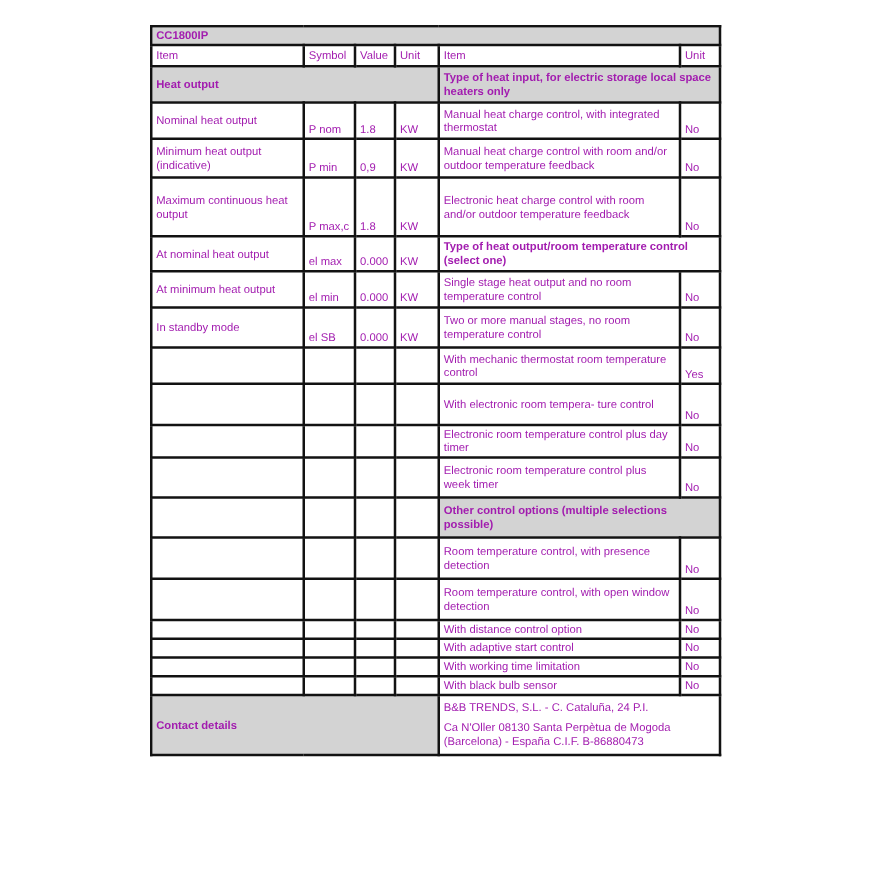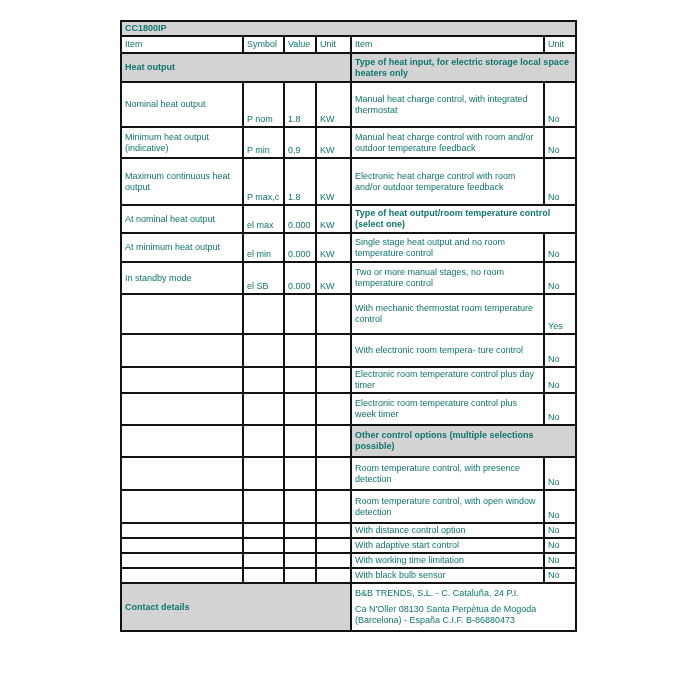"CC1800IP" .page { color: #0f766e -> #a21caf }
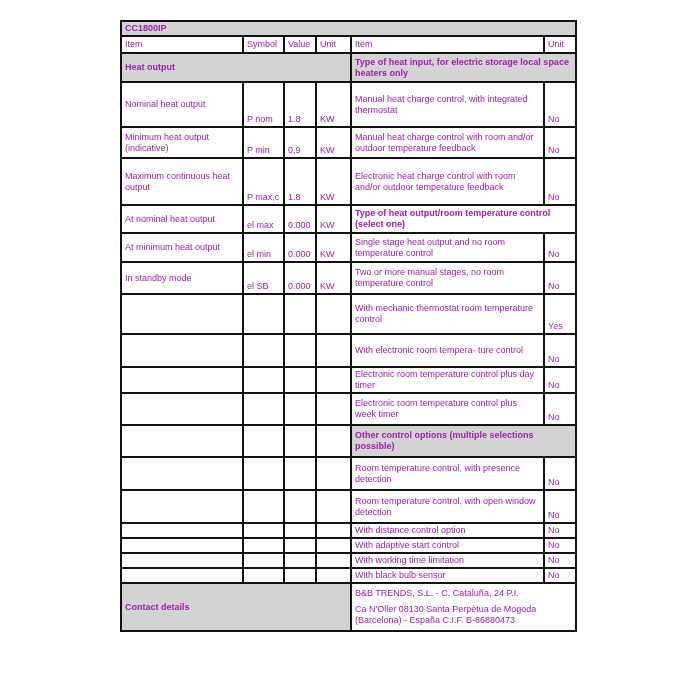"Nominal heat output" tr { height: 45px -> 29px }
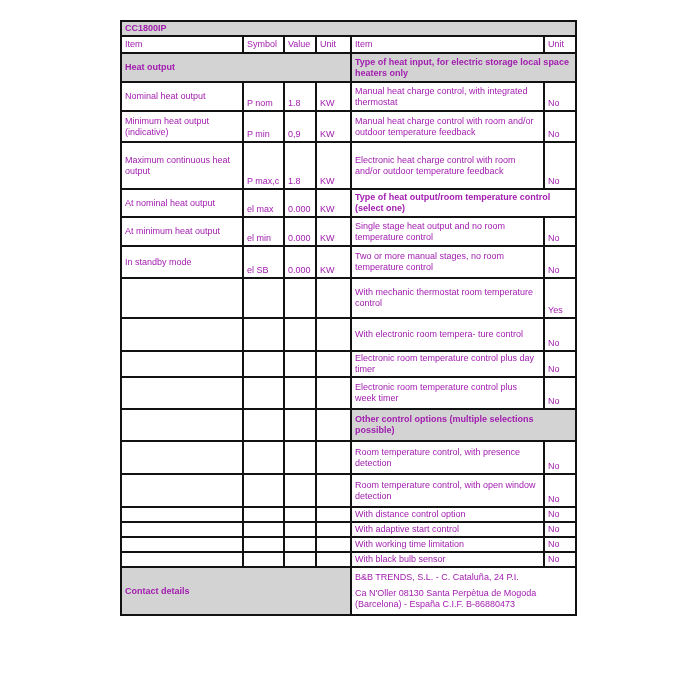"With mechanic thermostat room" tr { height: 40px -> 29px }
